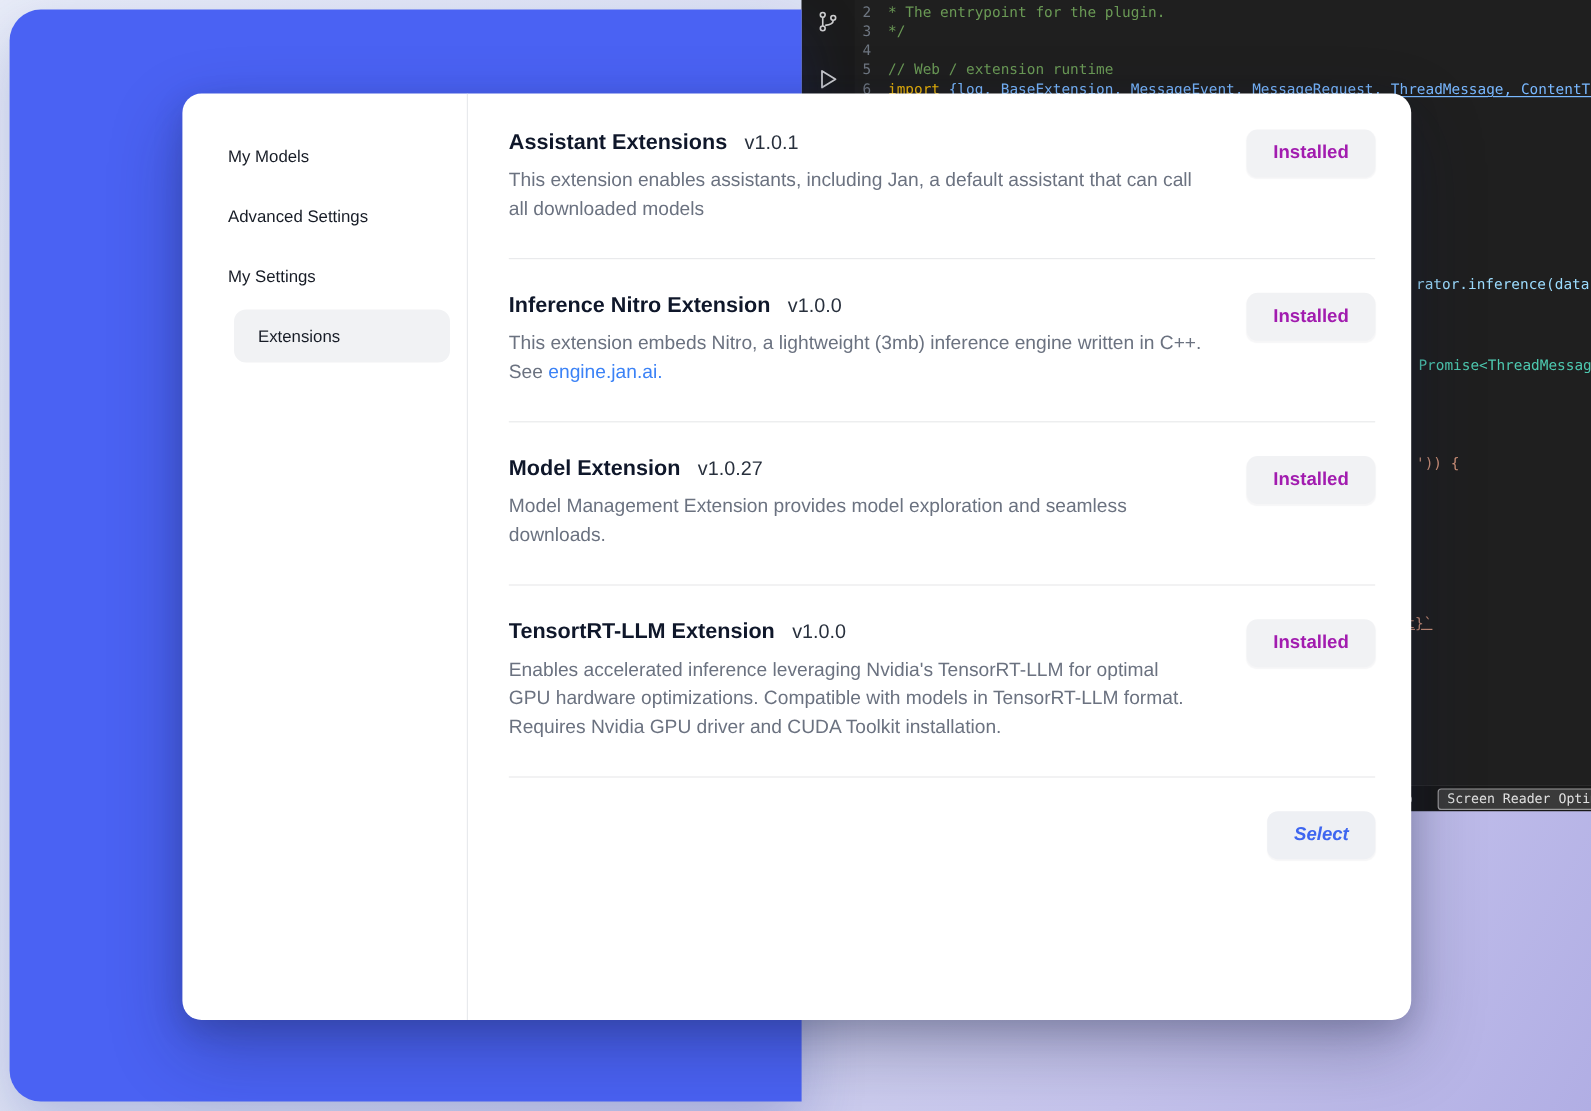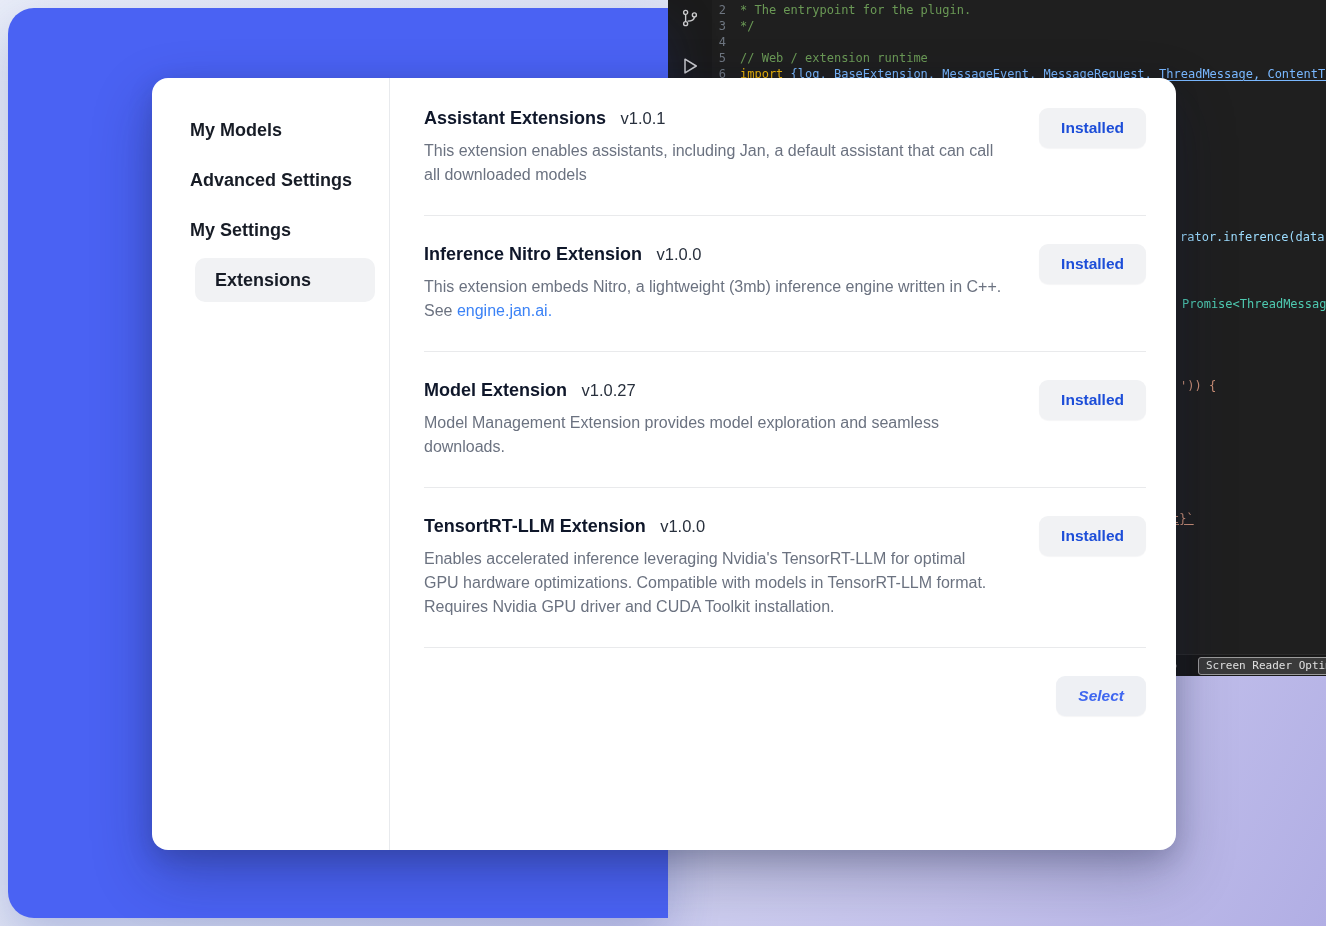"My Models" .side-item { font-size: 18px -> 14px; font-weight: 700 -> 400 }
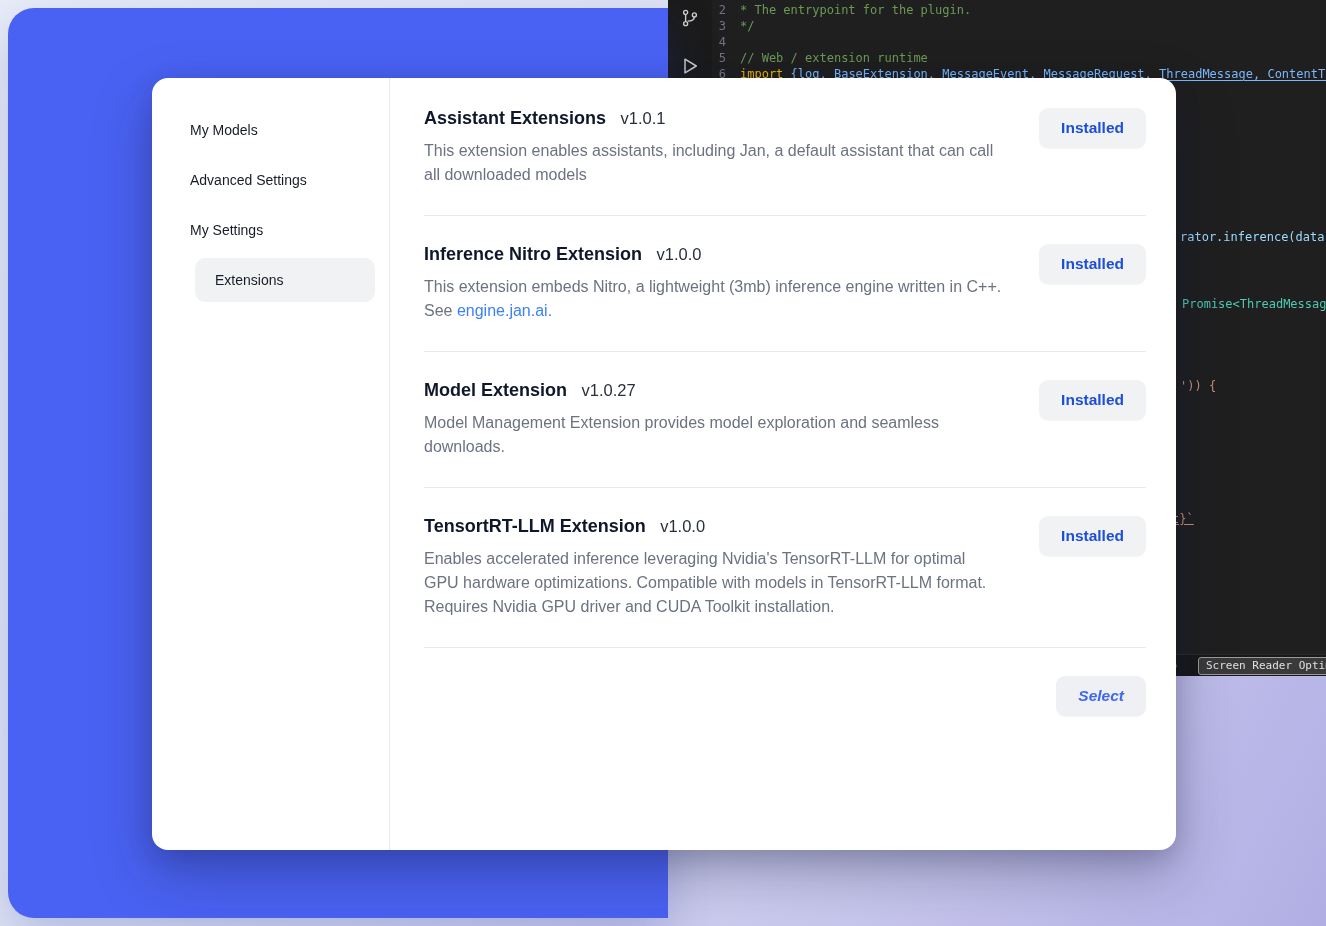"Installed" .btn.installed { color: #1d4ed8 -> #a21caf }
